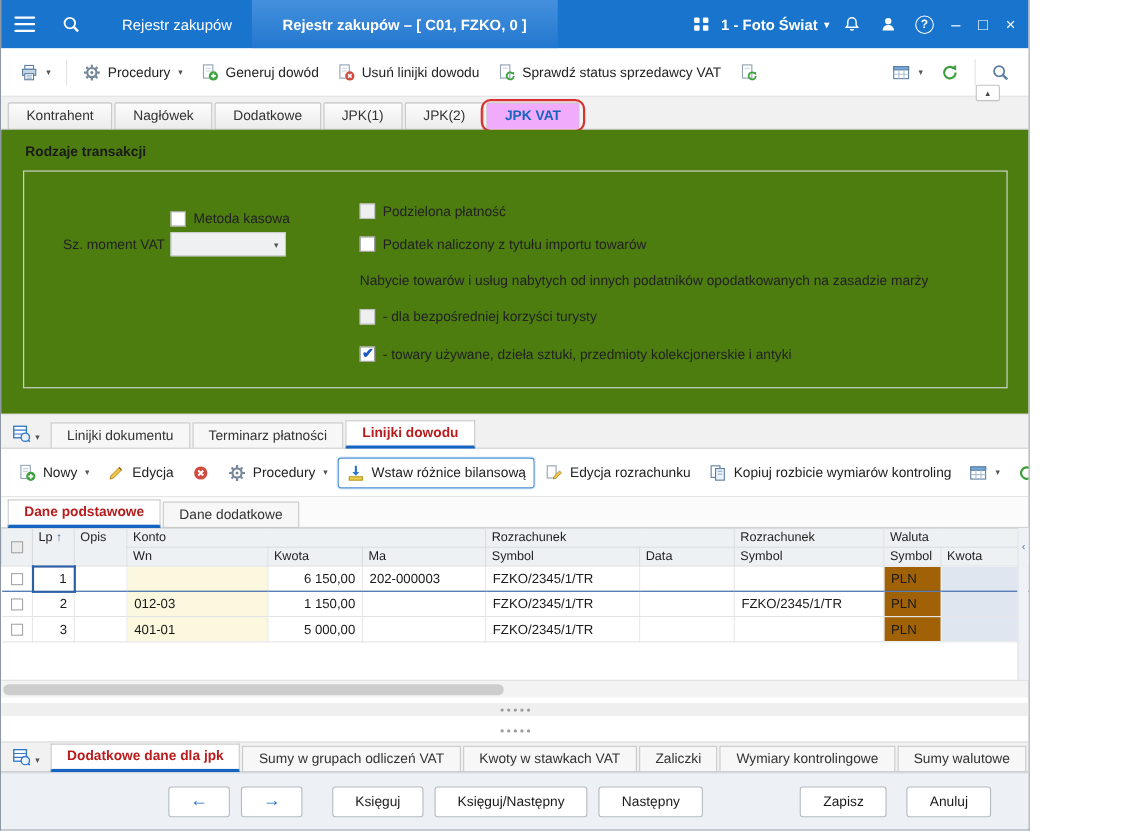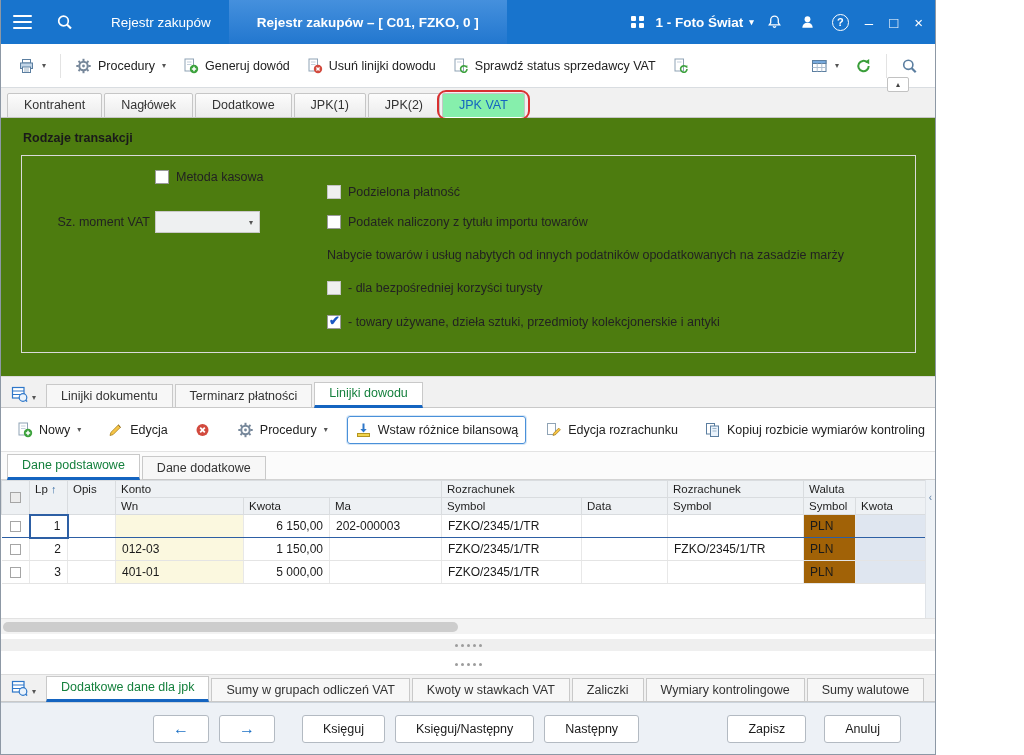"JPK VAT" .htab.active { background: #86efac -> #f0abfc; font-weight: normal -> bold }
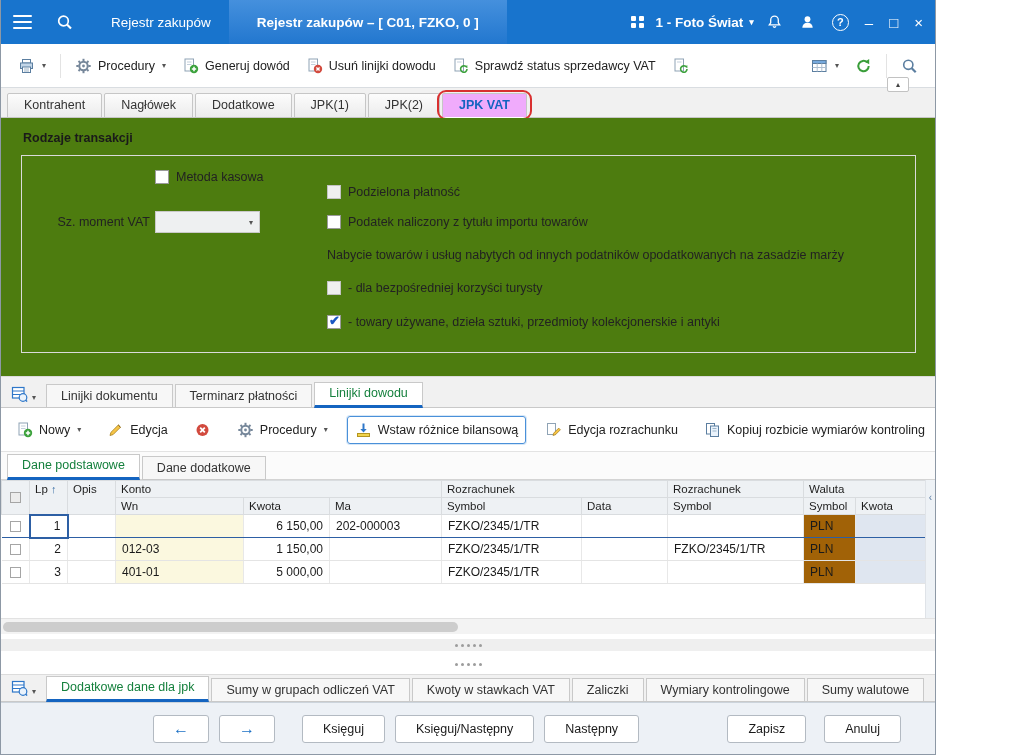"Metoda kasowa" div.g-item { top: 14px -> 36px }
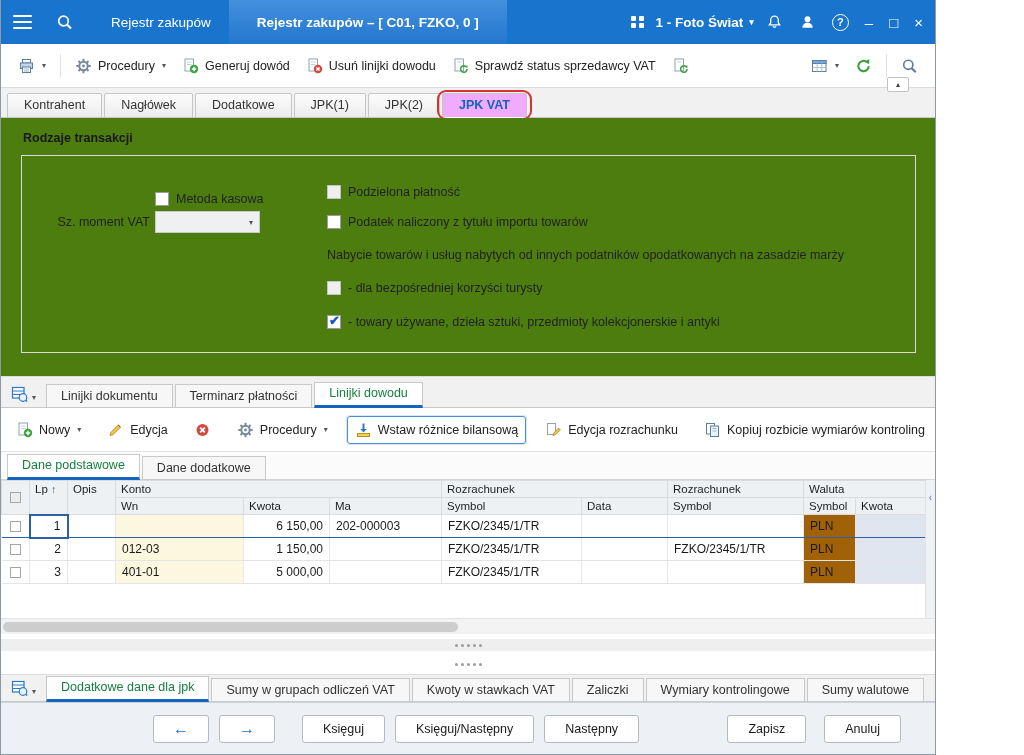"Linijki dowodu" .stab.active { color: #15803d -> #b91c1c; font-weight: normal -> bold }
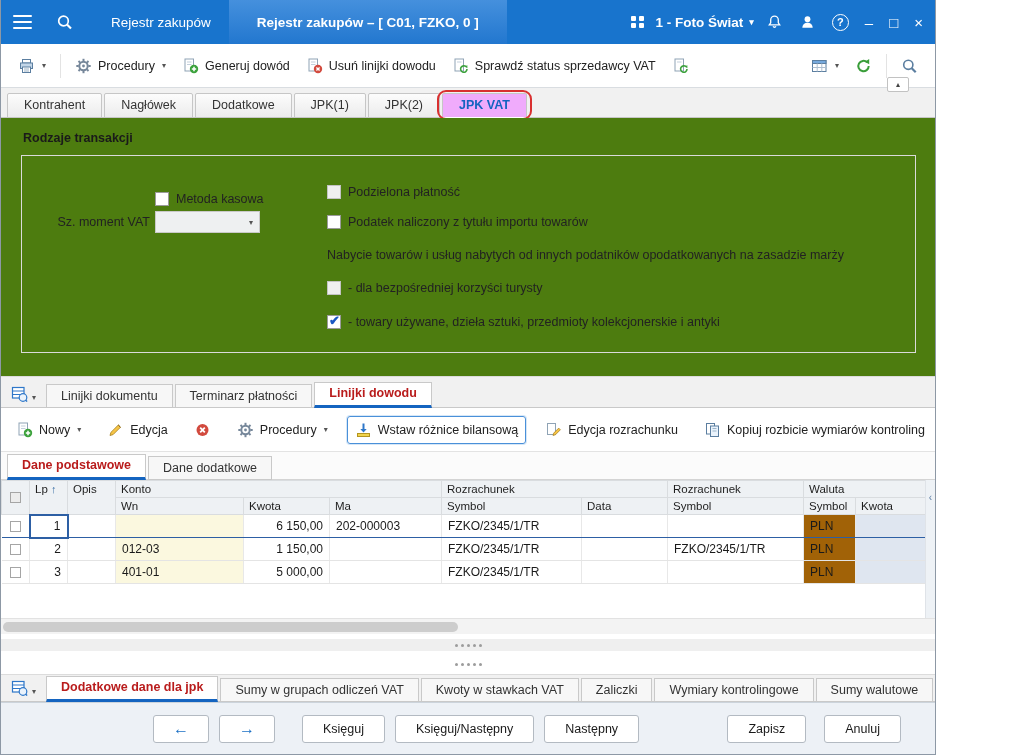"Nowy" .gtoolbar { gap: 12px -> 2px }
